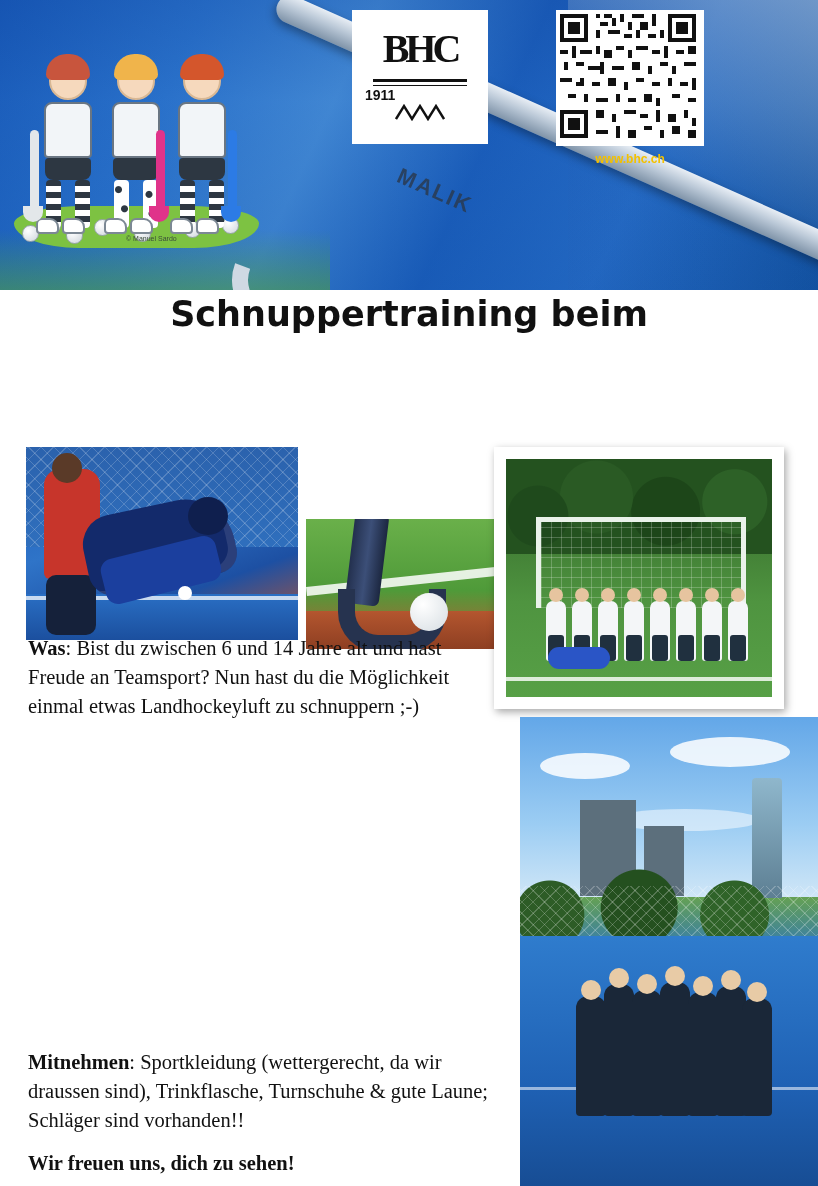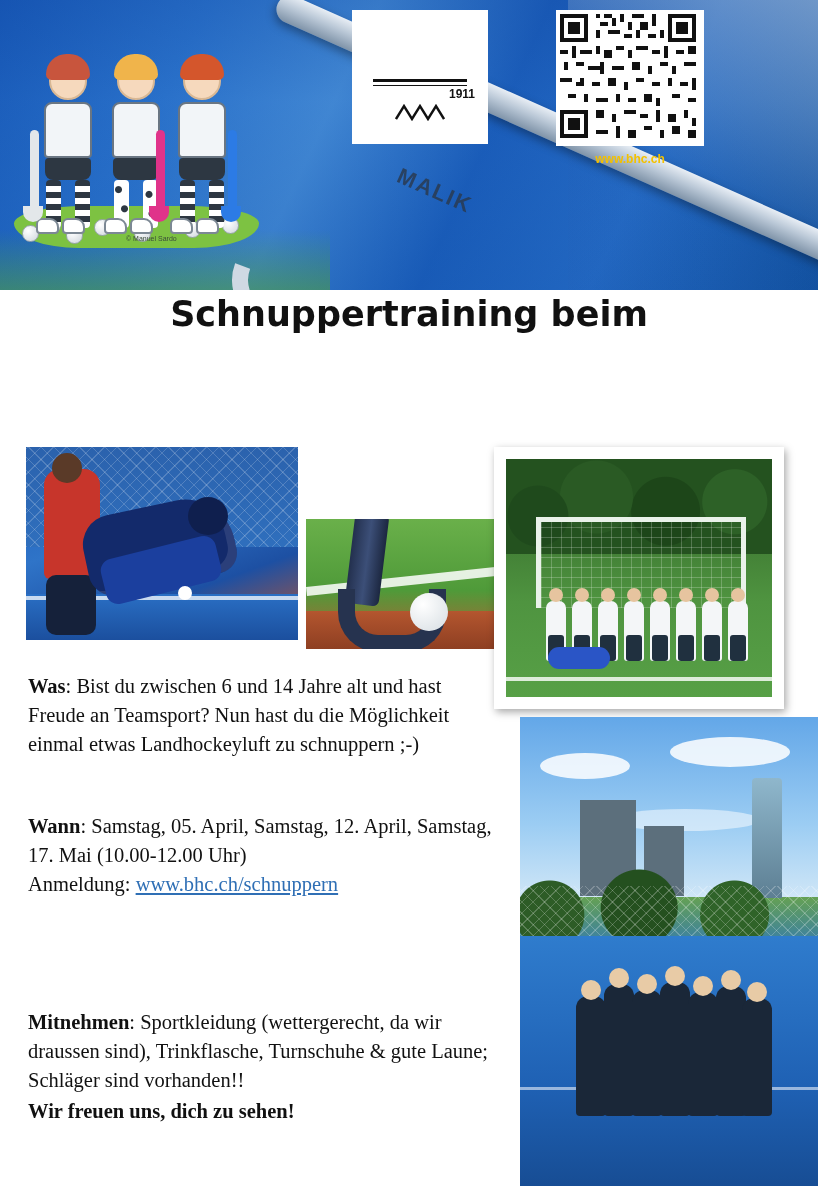"BHC" div.logo-mono { html: none -> <div>BHC</div> }
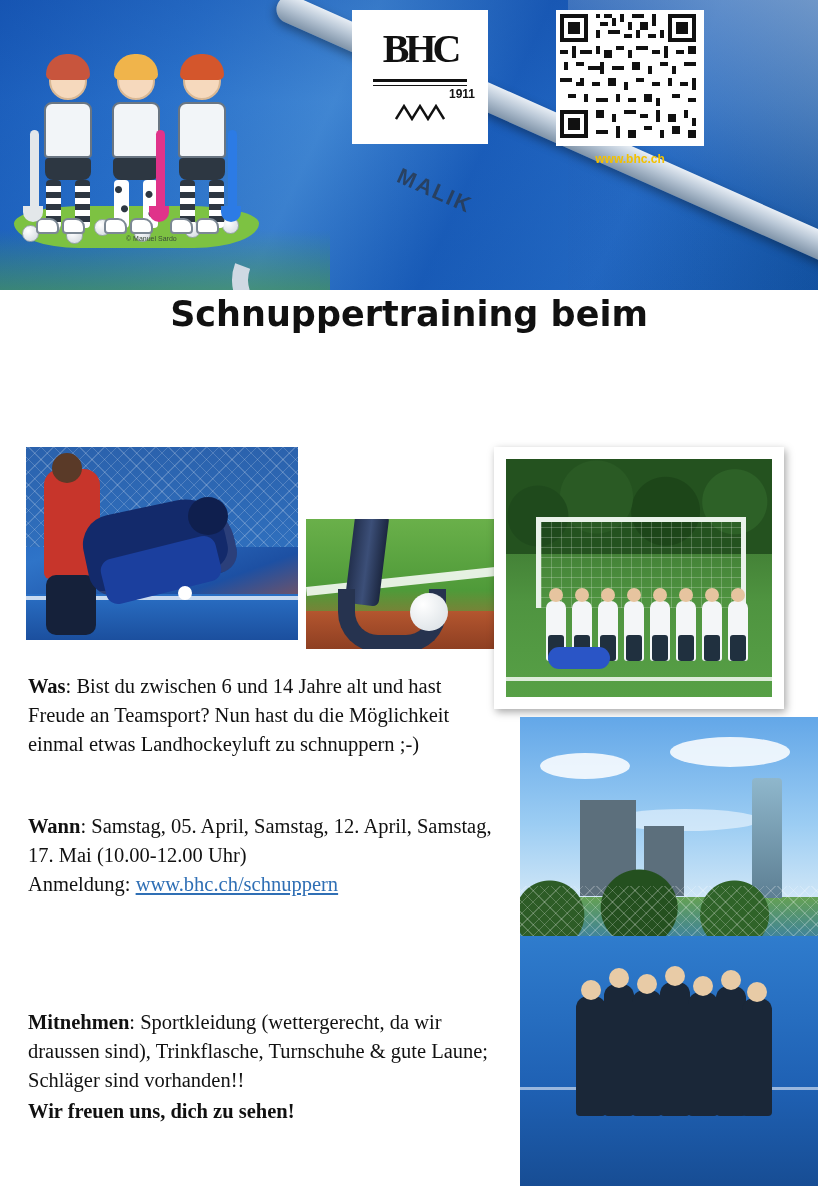"1911" .logo-year { font-size: 12px -> 14px; text-align: right -> left }
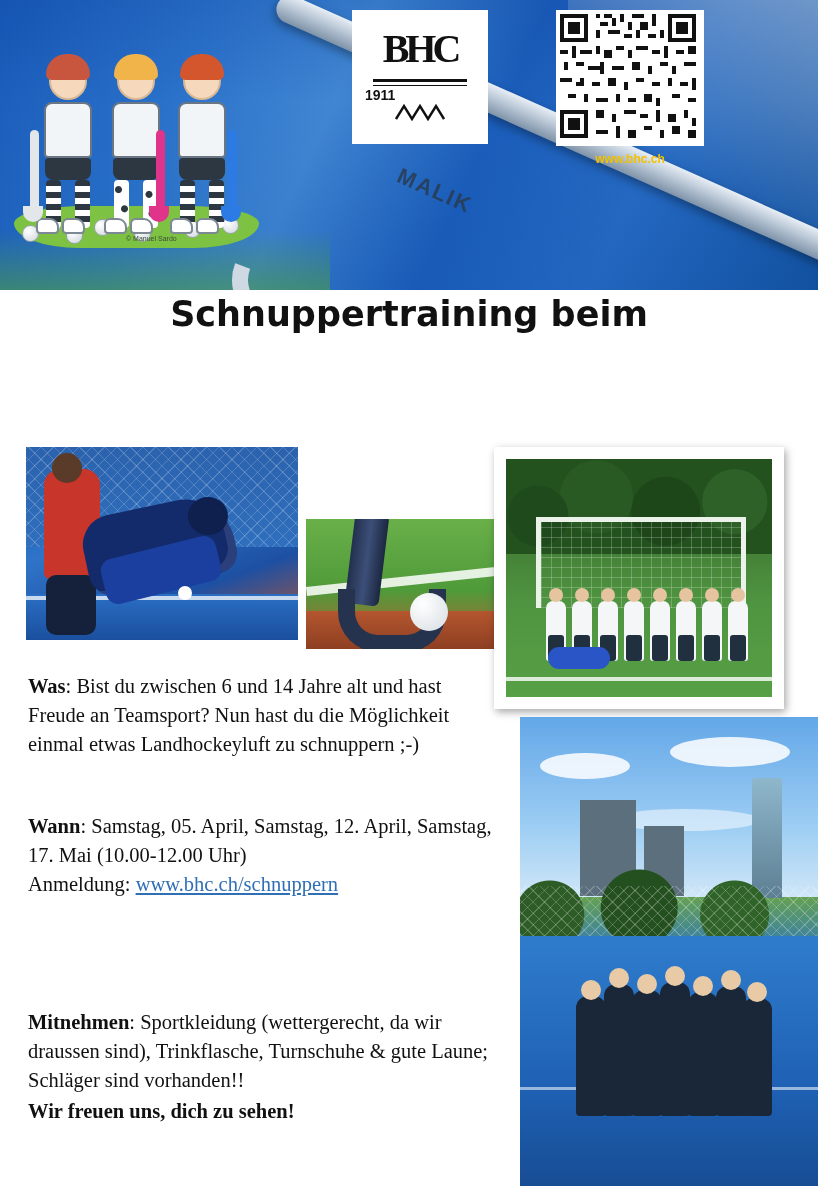"Was: Bist du zwischen 6" .blk-was { top: 672px -> 634px }
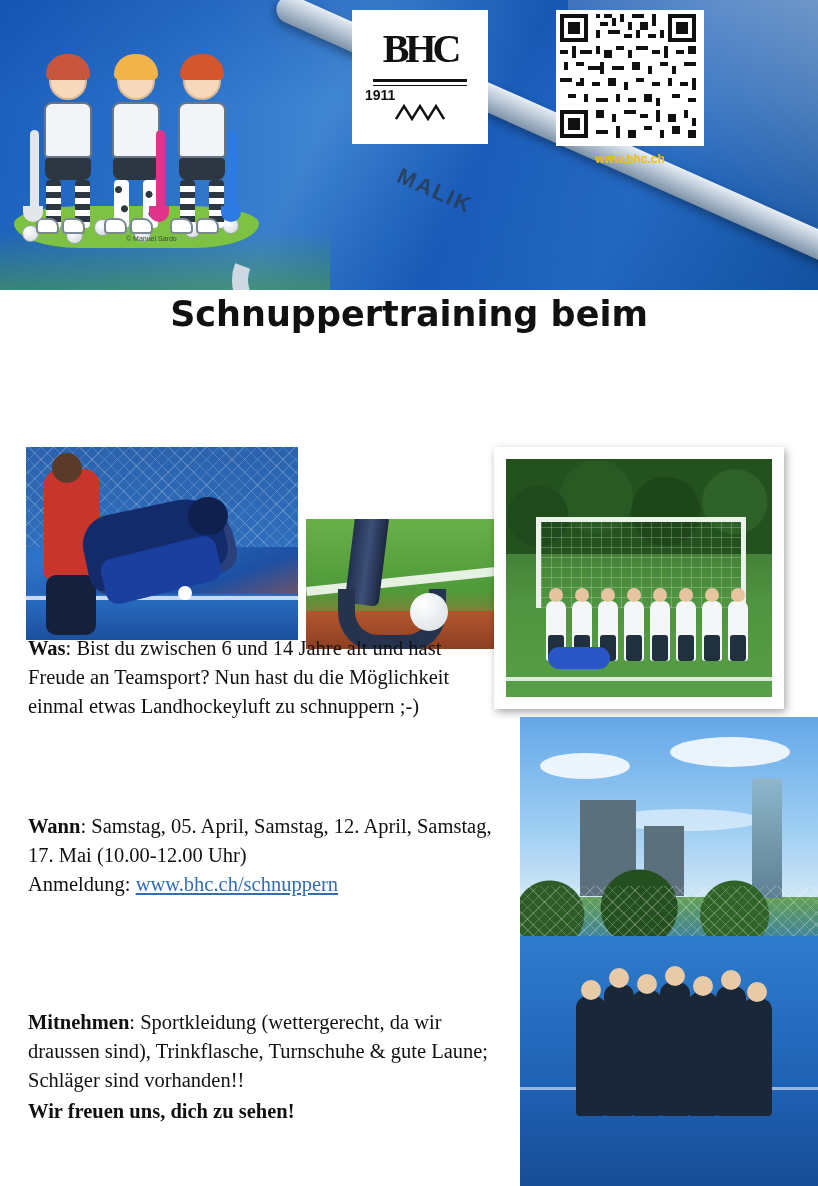"Wann: Samstag, 05. April, Samstag," div.body-text { html: <div> <span>Wann</span><span>: Samstag, 05. April, Samstag, 12. April, Samstag, 17. Mai (10.00-12.00 Uhr)</span><br> <span>Anmeldung: </span><a>www.bhc.ch/schnuppern</a> </div> -> none }
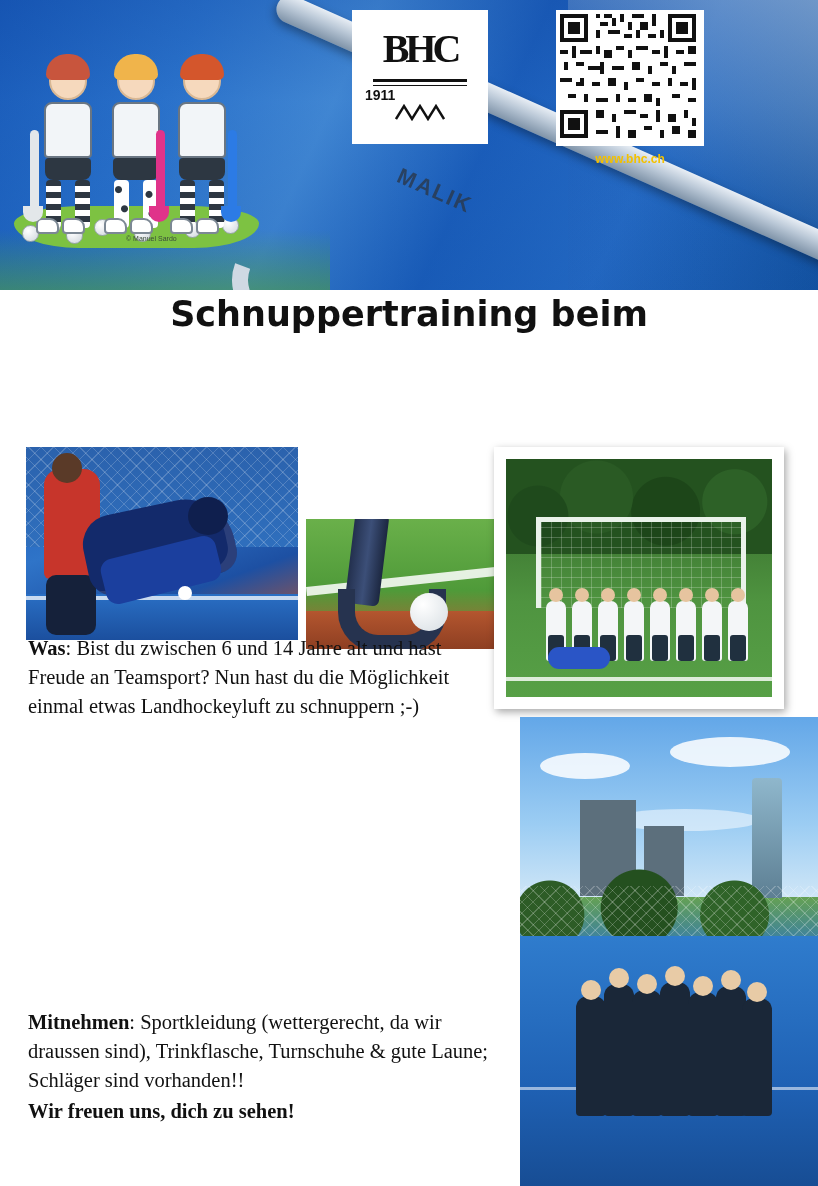"Mitnehmen: Sportkleidung (wettergerecht," .blk-mit { top: 1008px -> 1048px }
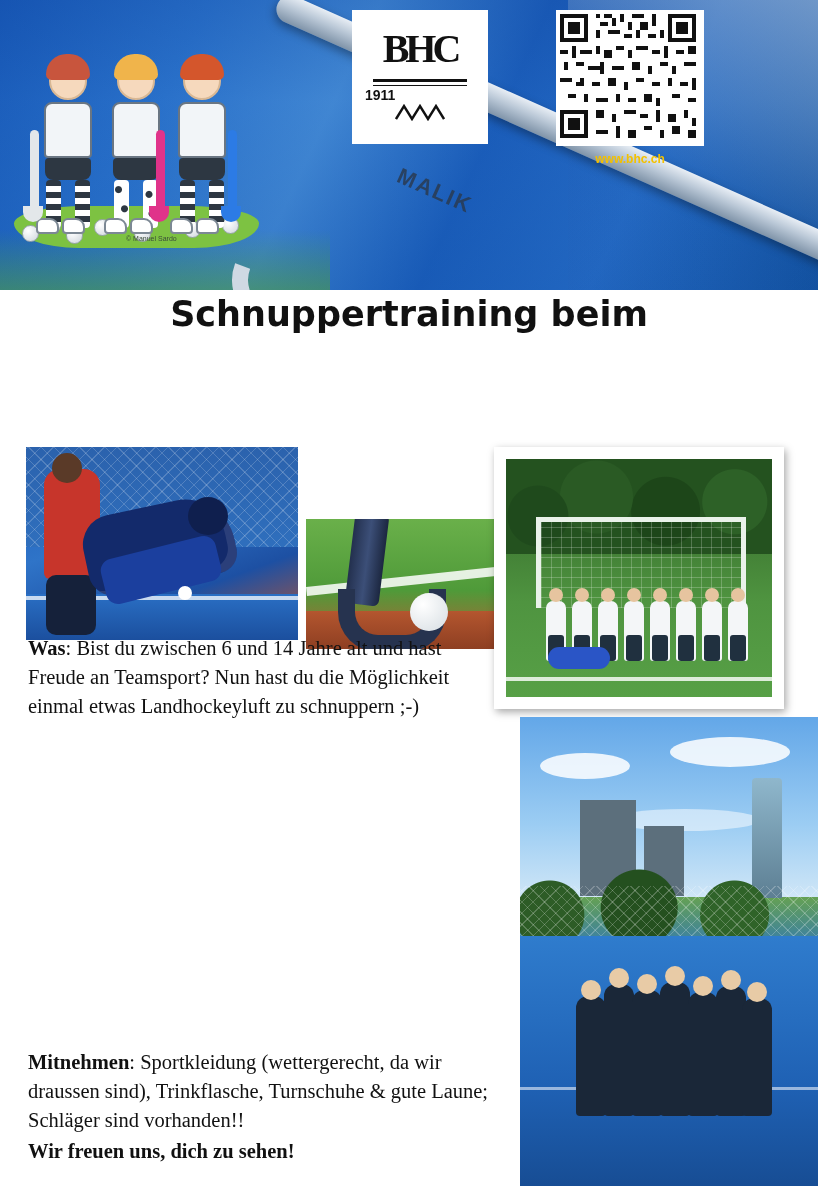"Wir freuen uns, dich zu" .closing { margin-top: 2px -> 14px }
